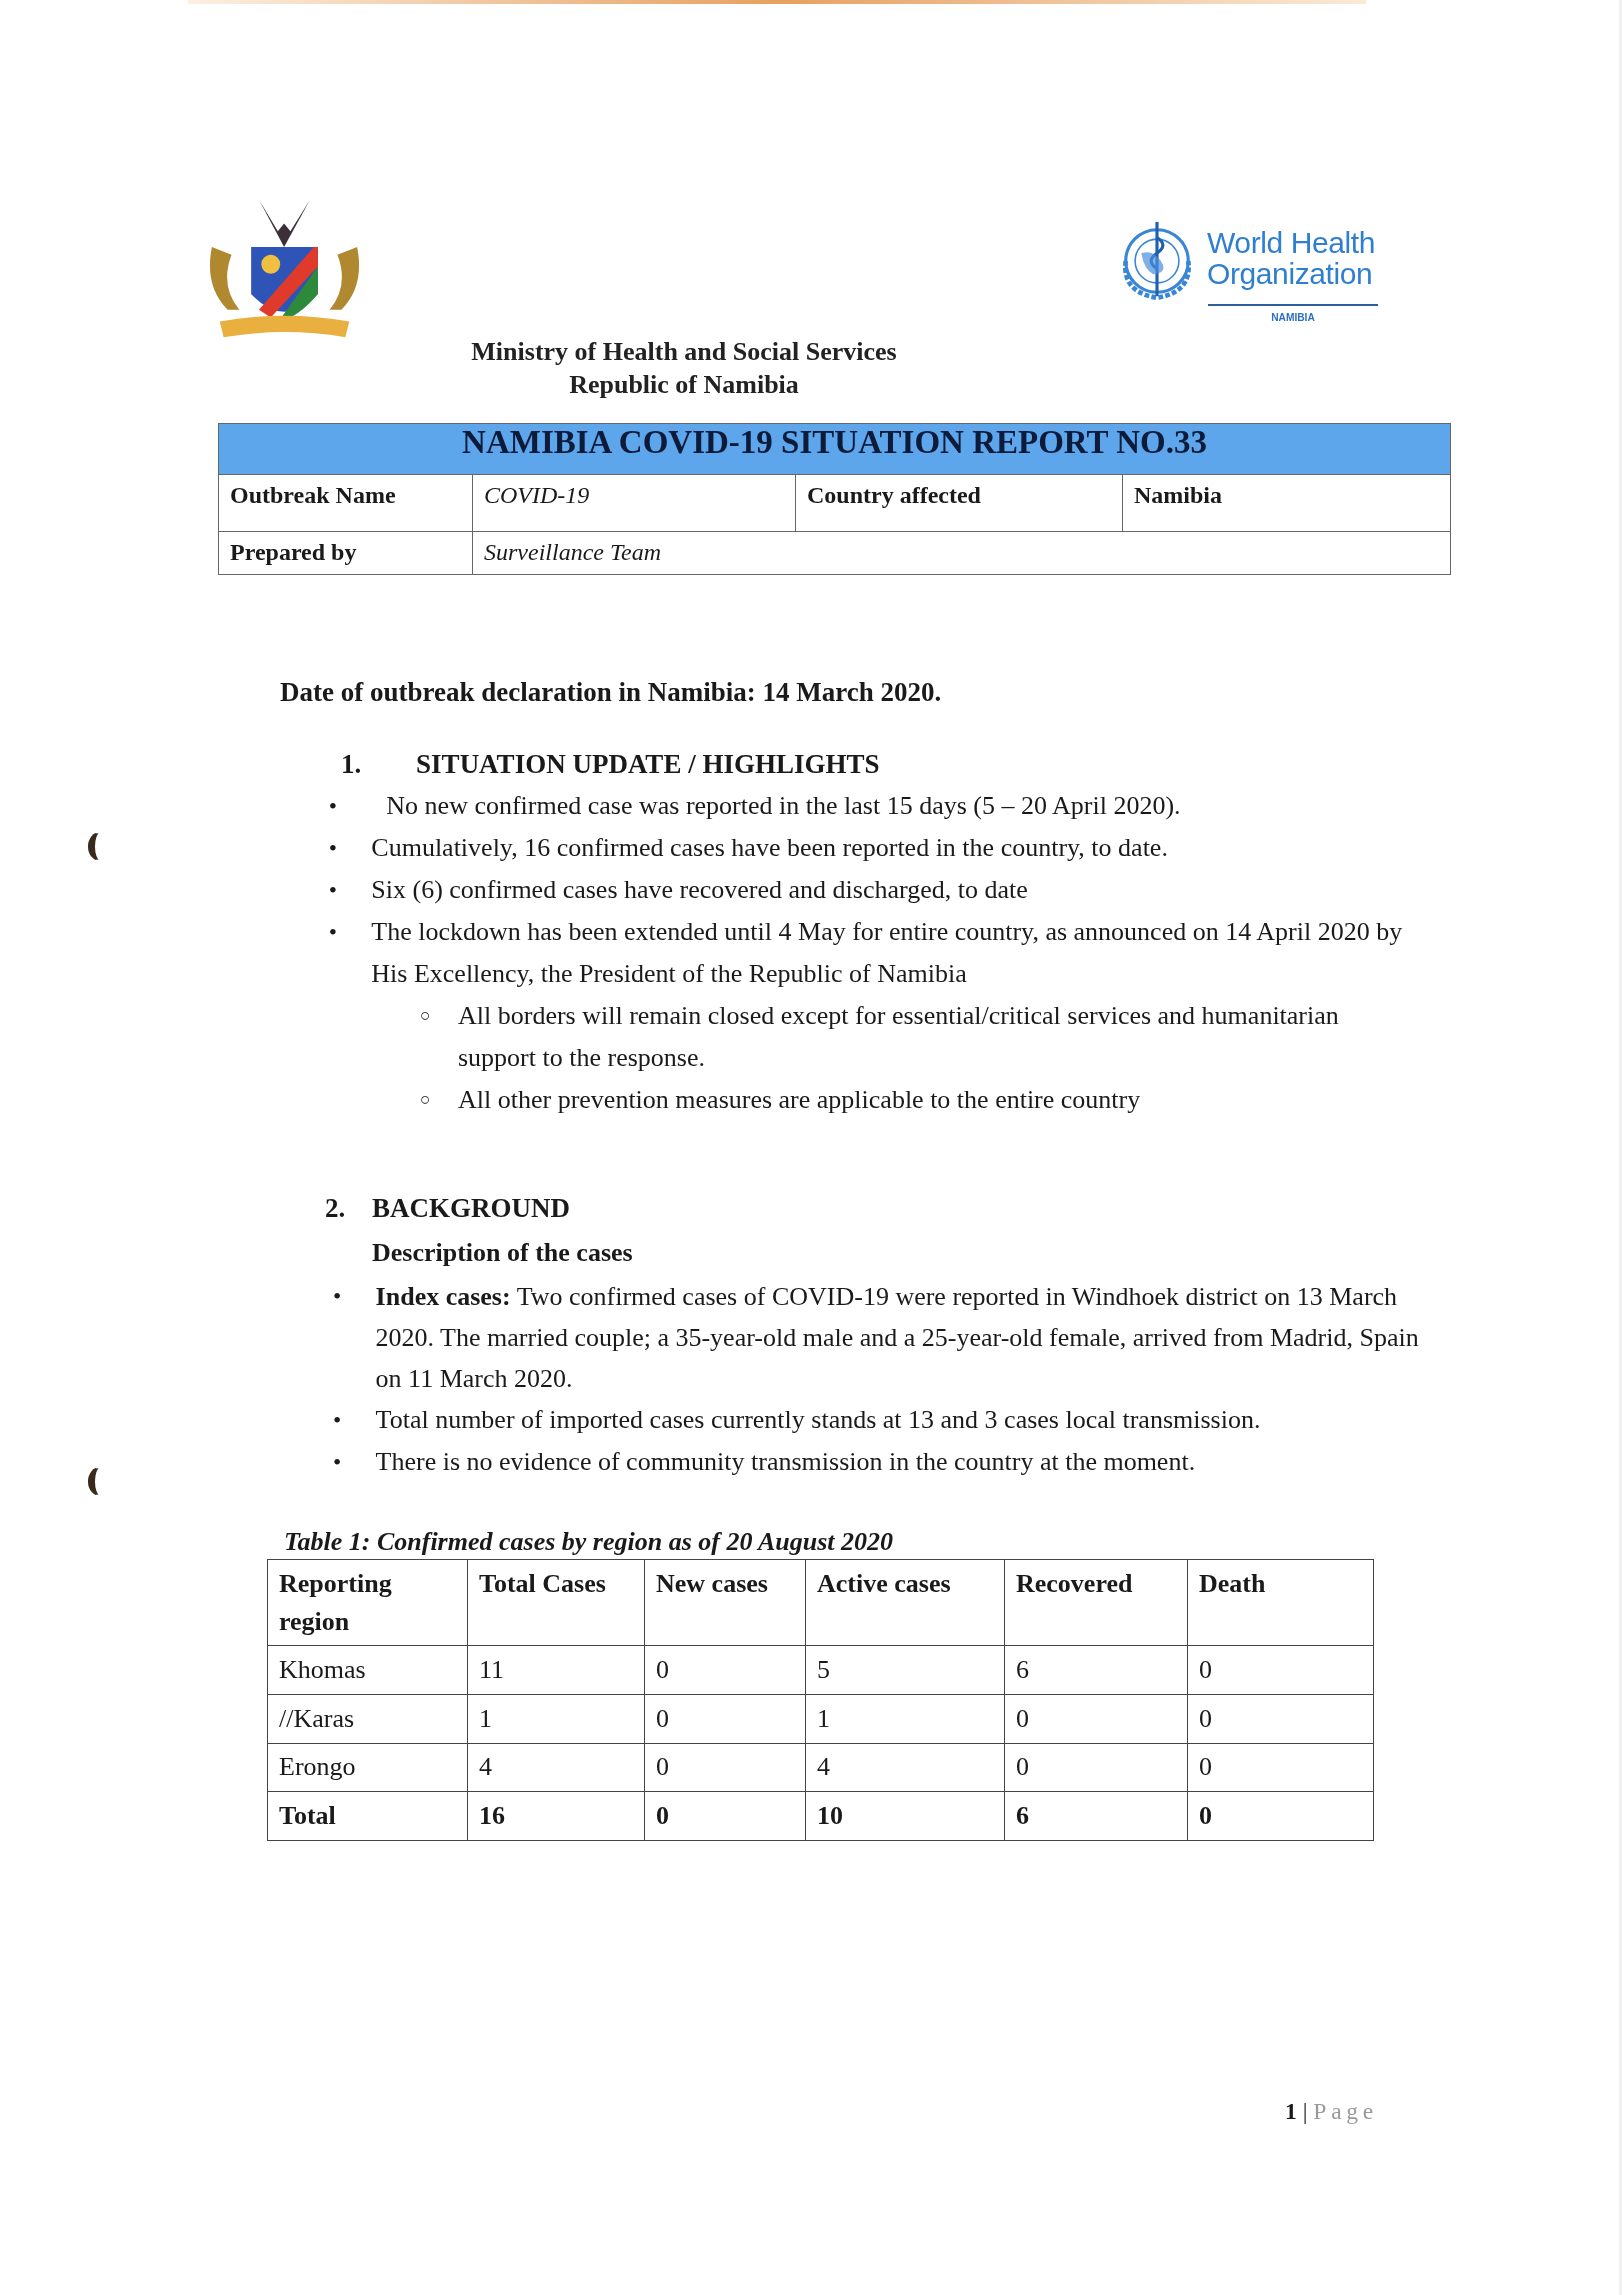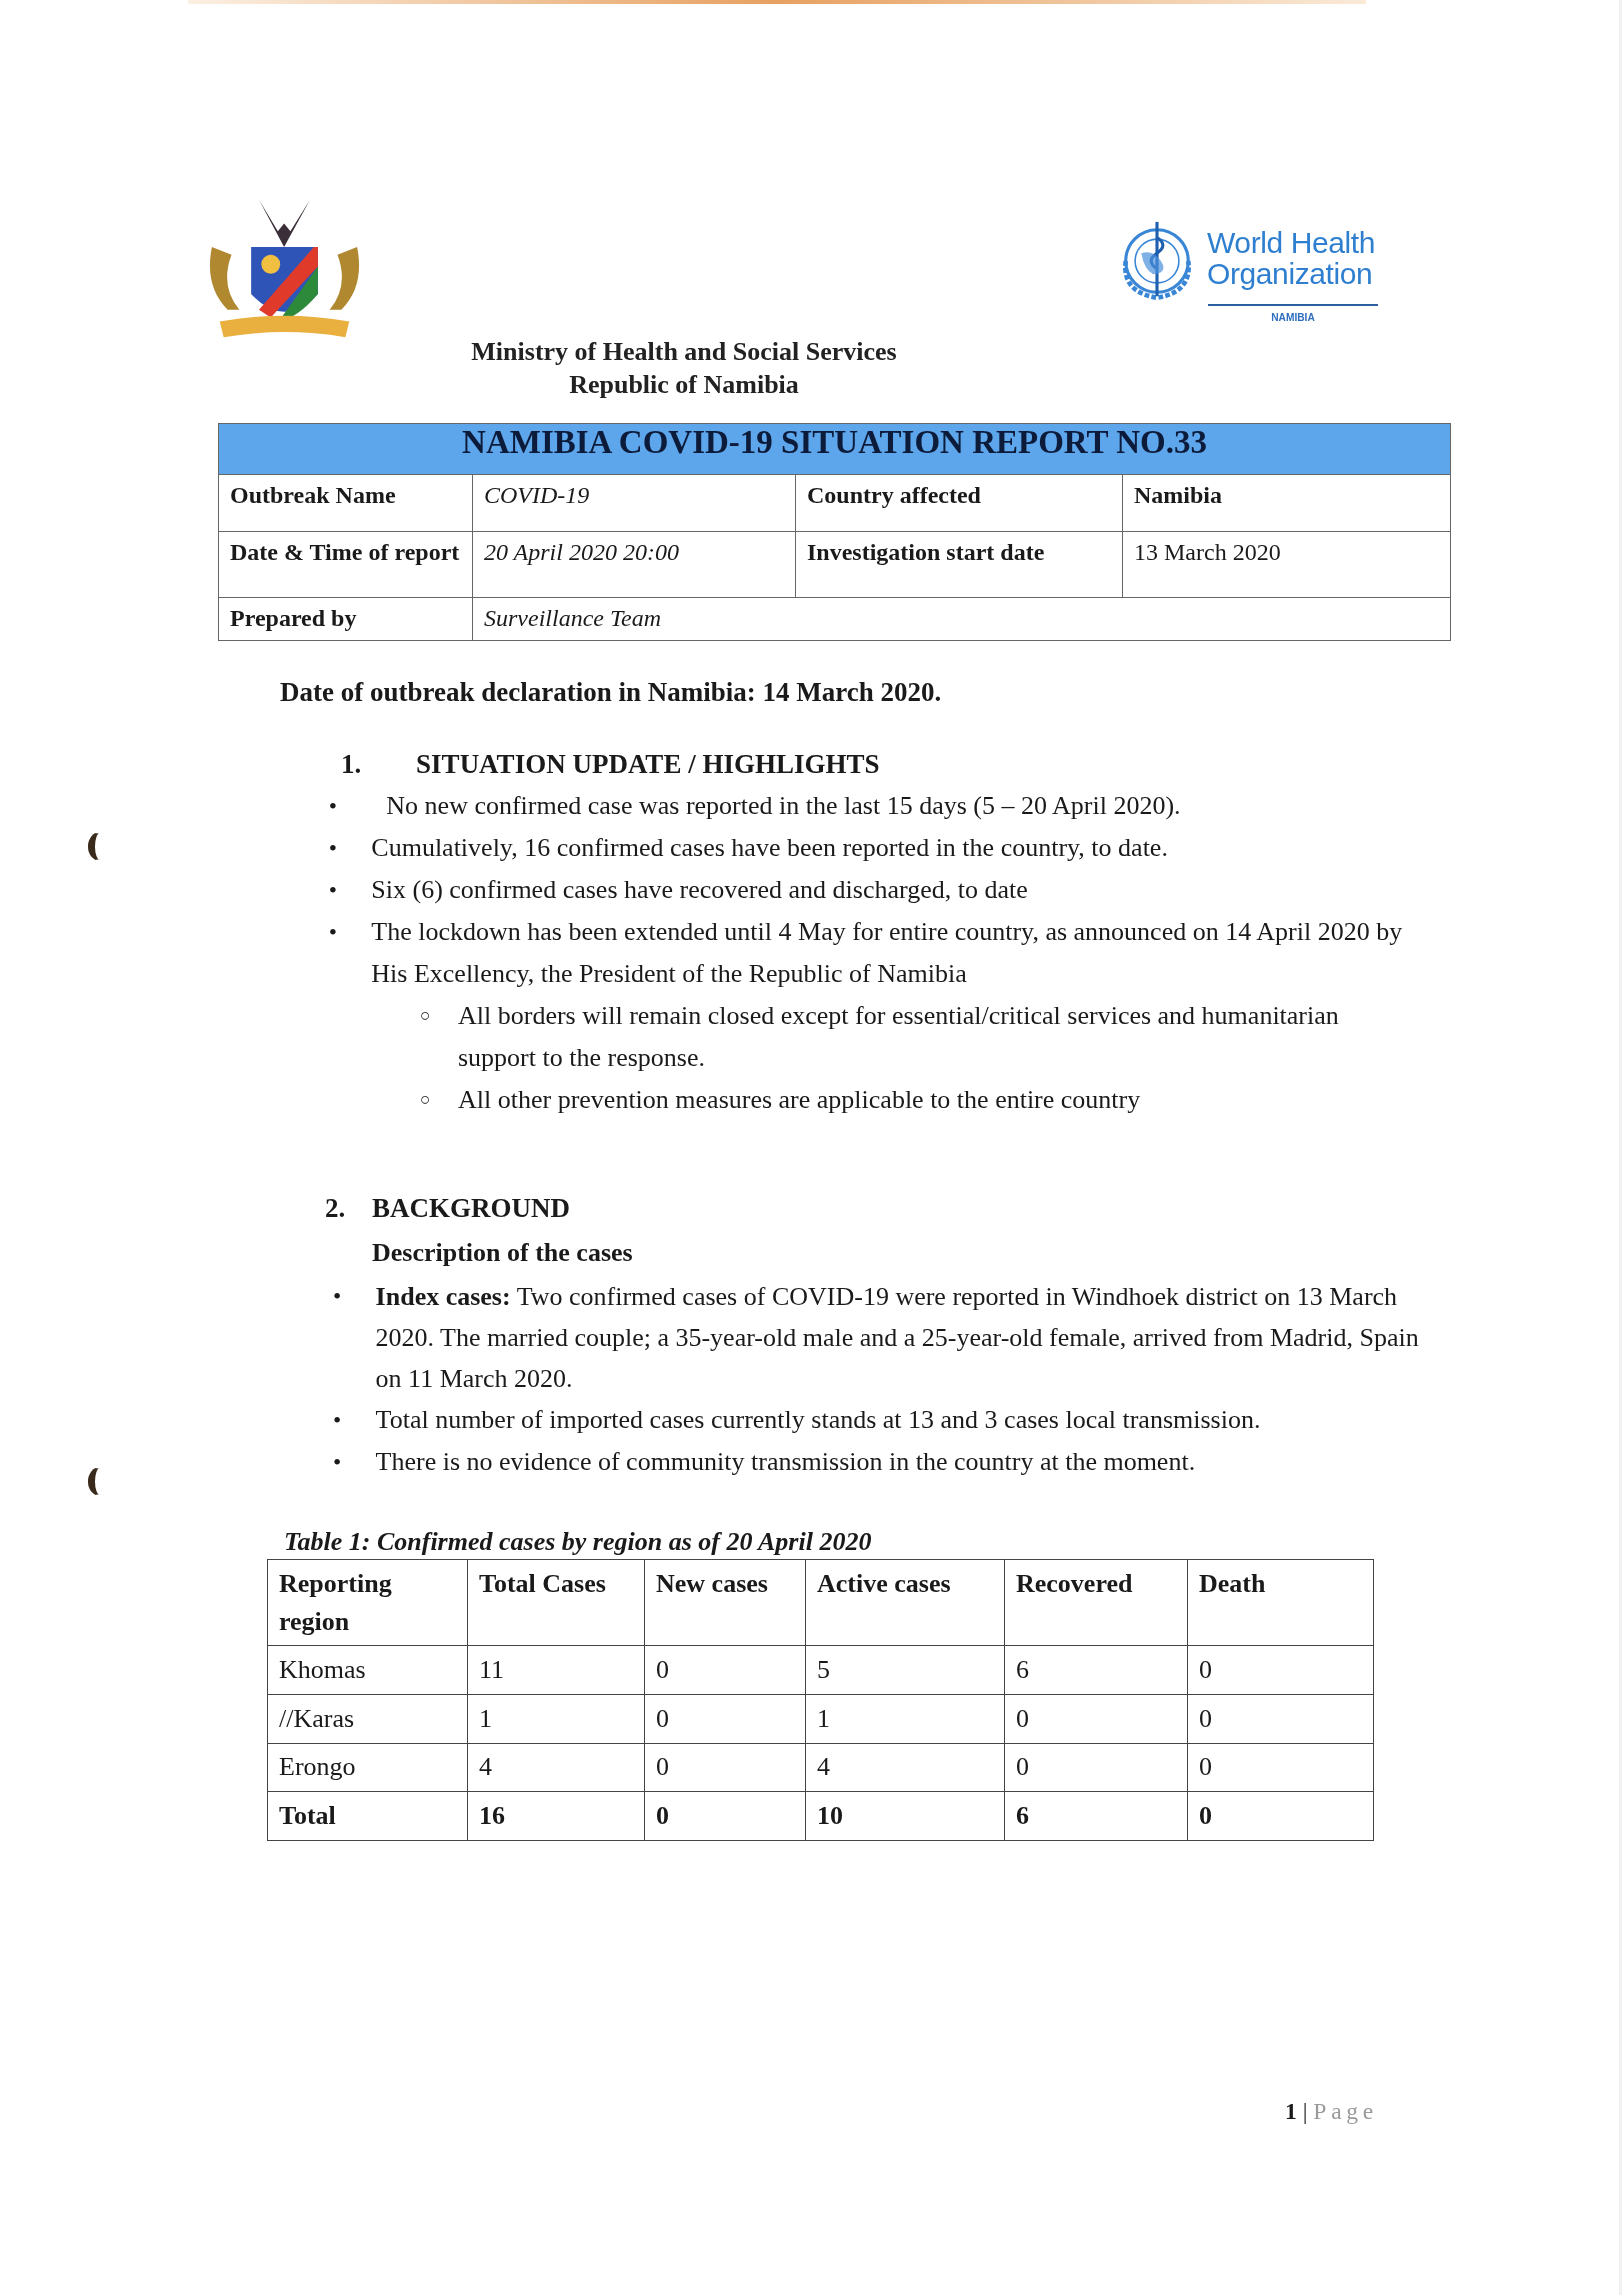"Date & Time of report" tr { html: <tr> <td>Date &amp; Time of report</td> <td>20 April 2020 20:00</td> <td>Investigation start date</td> <td>13 March 2020</td> </tr> -> none }
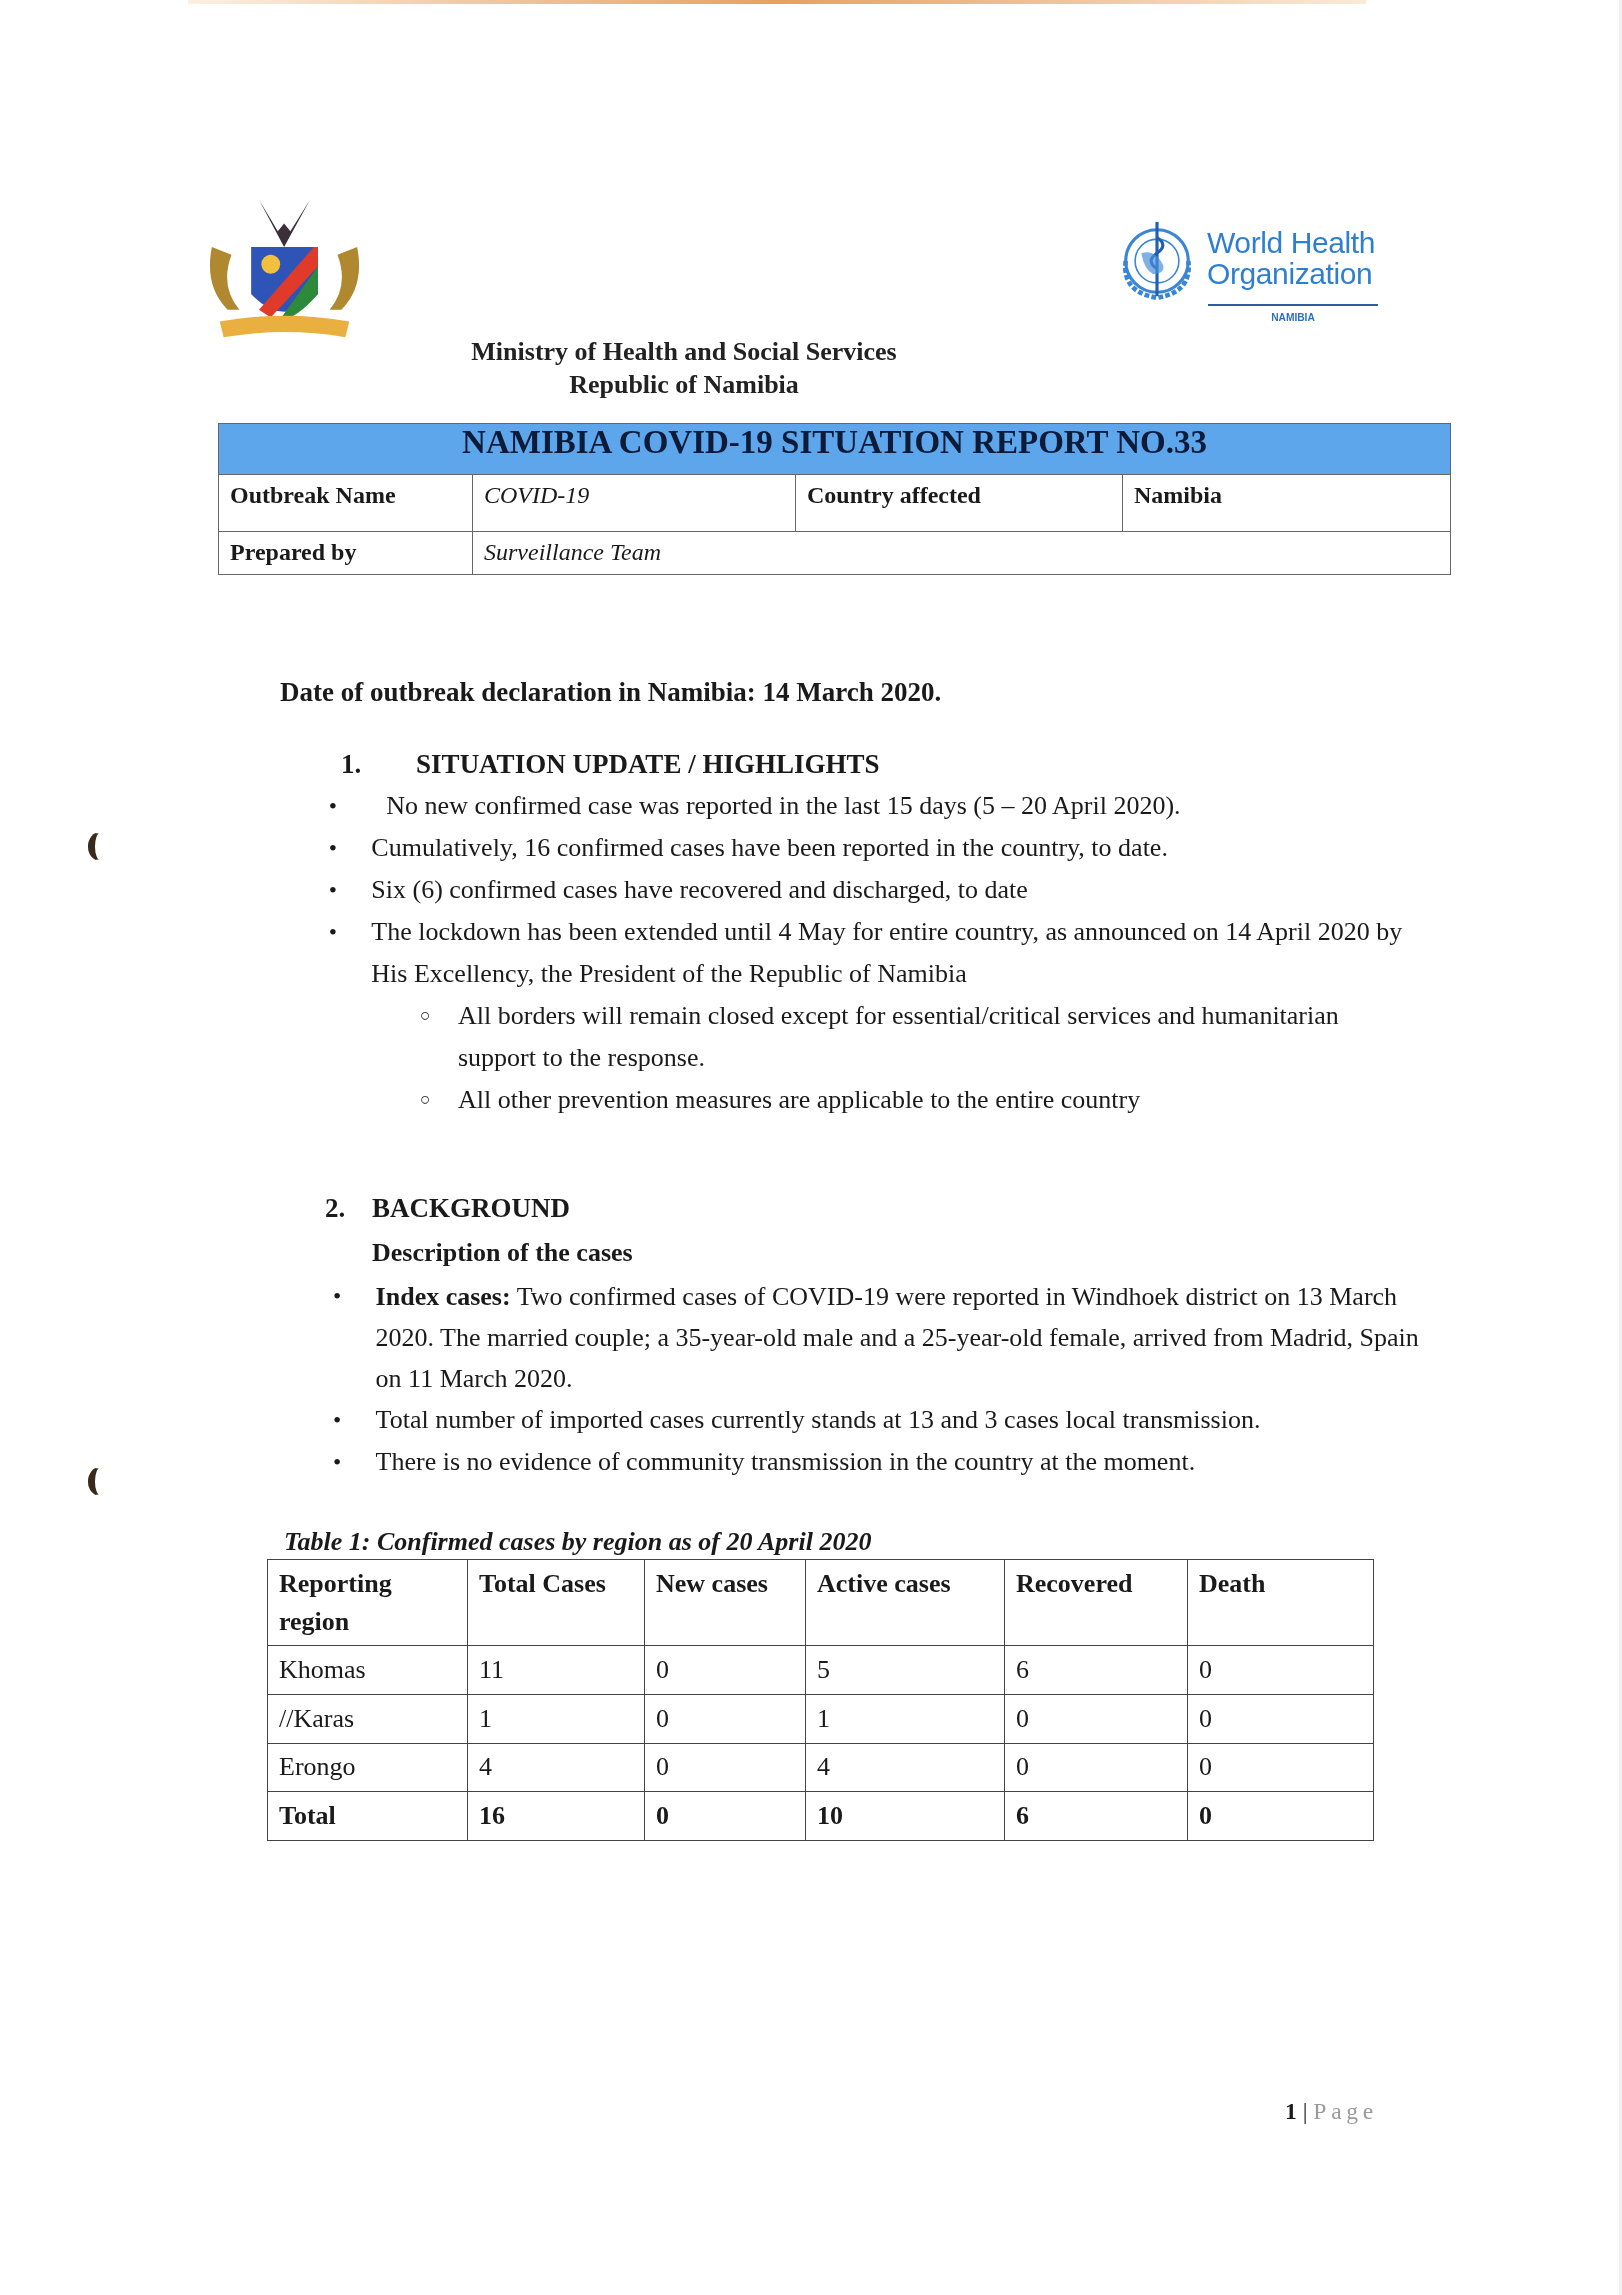"Table 1: Confirmed cases by" div.table-caption { text: April -> August }
